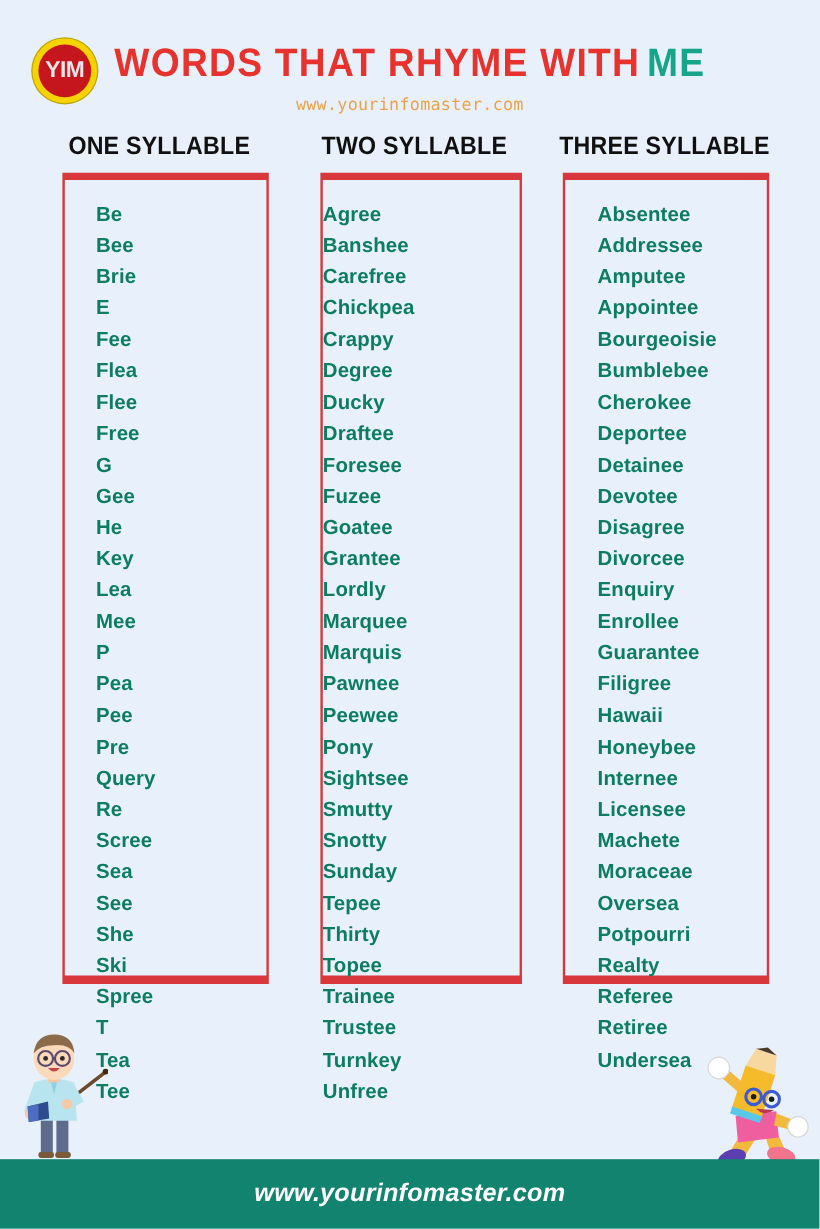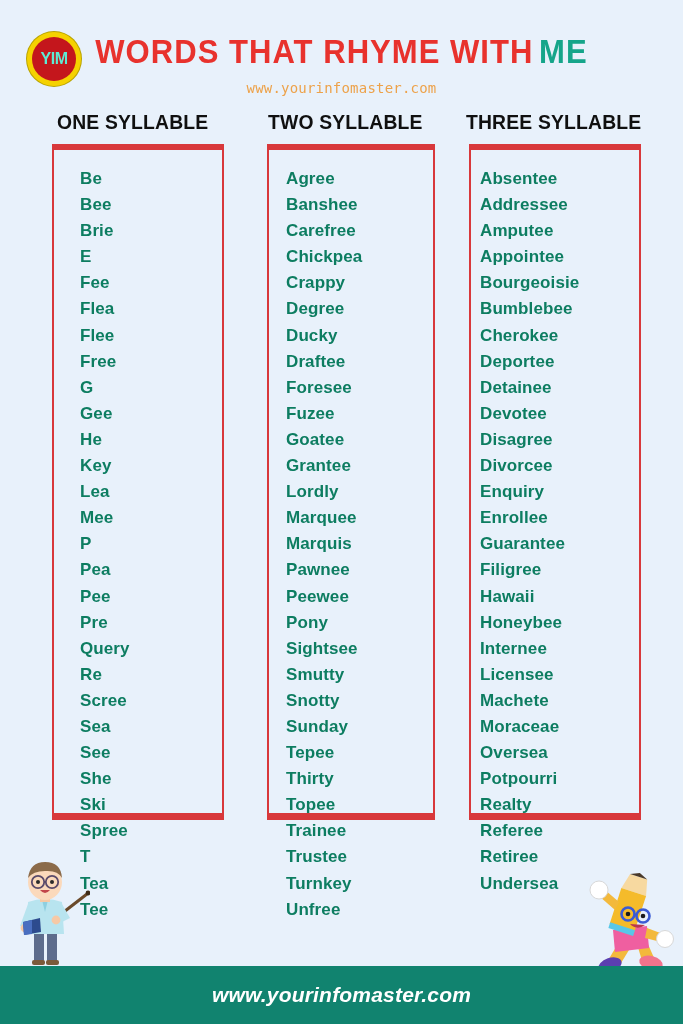"YIM" .logo-text { color: #5eead4 -> #e5e5e5; font-size: 16px -> 19px }
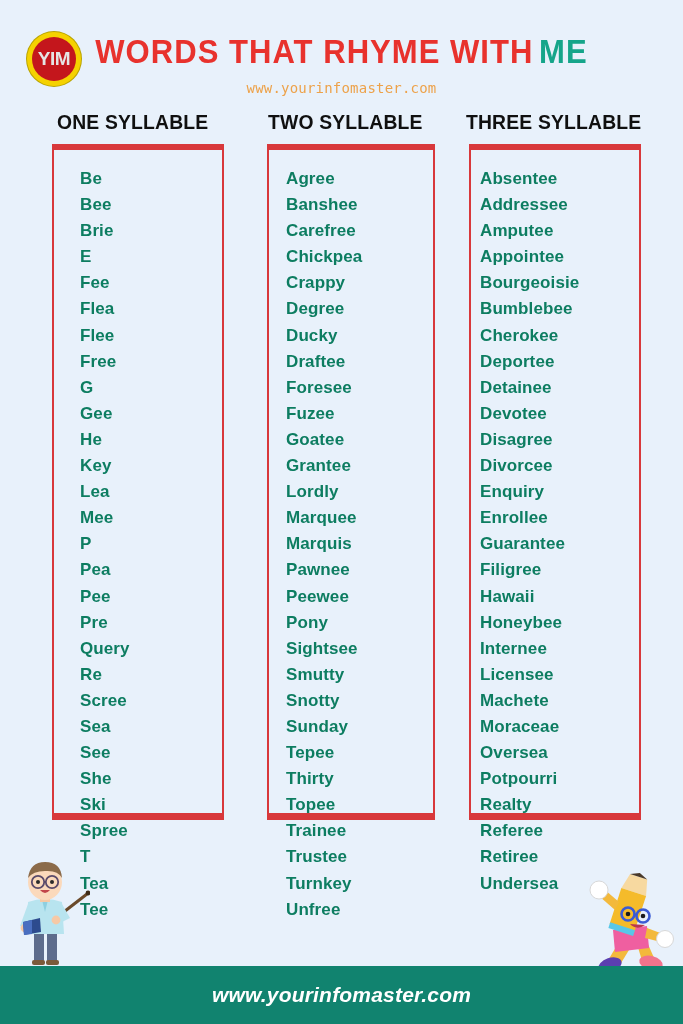"Agree" .b2 .word { padding-left: 17px -> none }
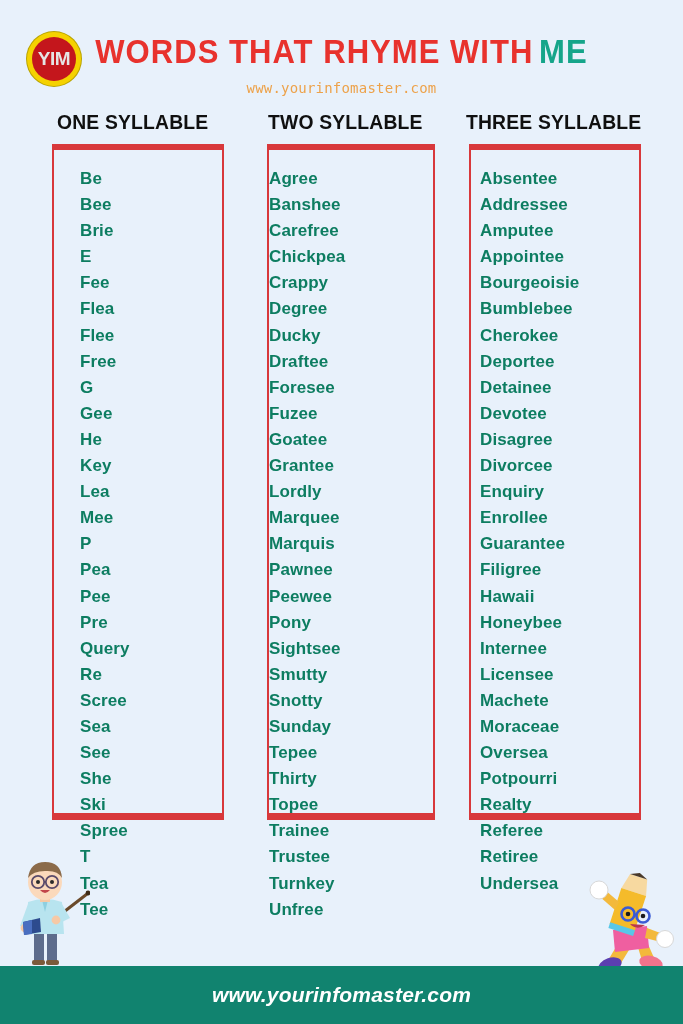"Absentee" .b3 .word { padding-left: 9px -> 27px }
